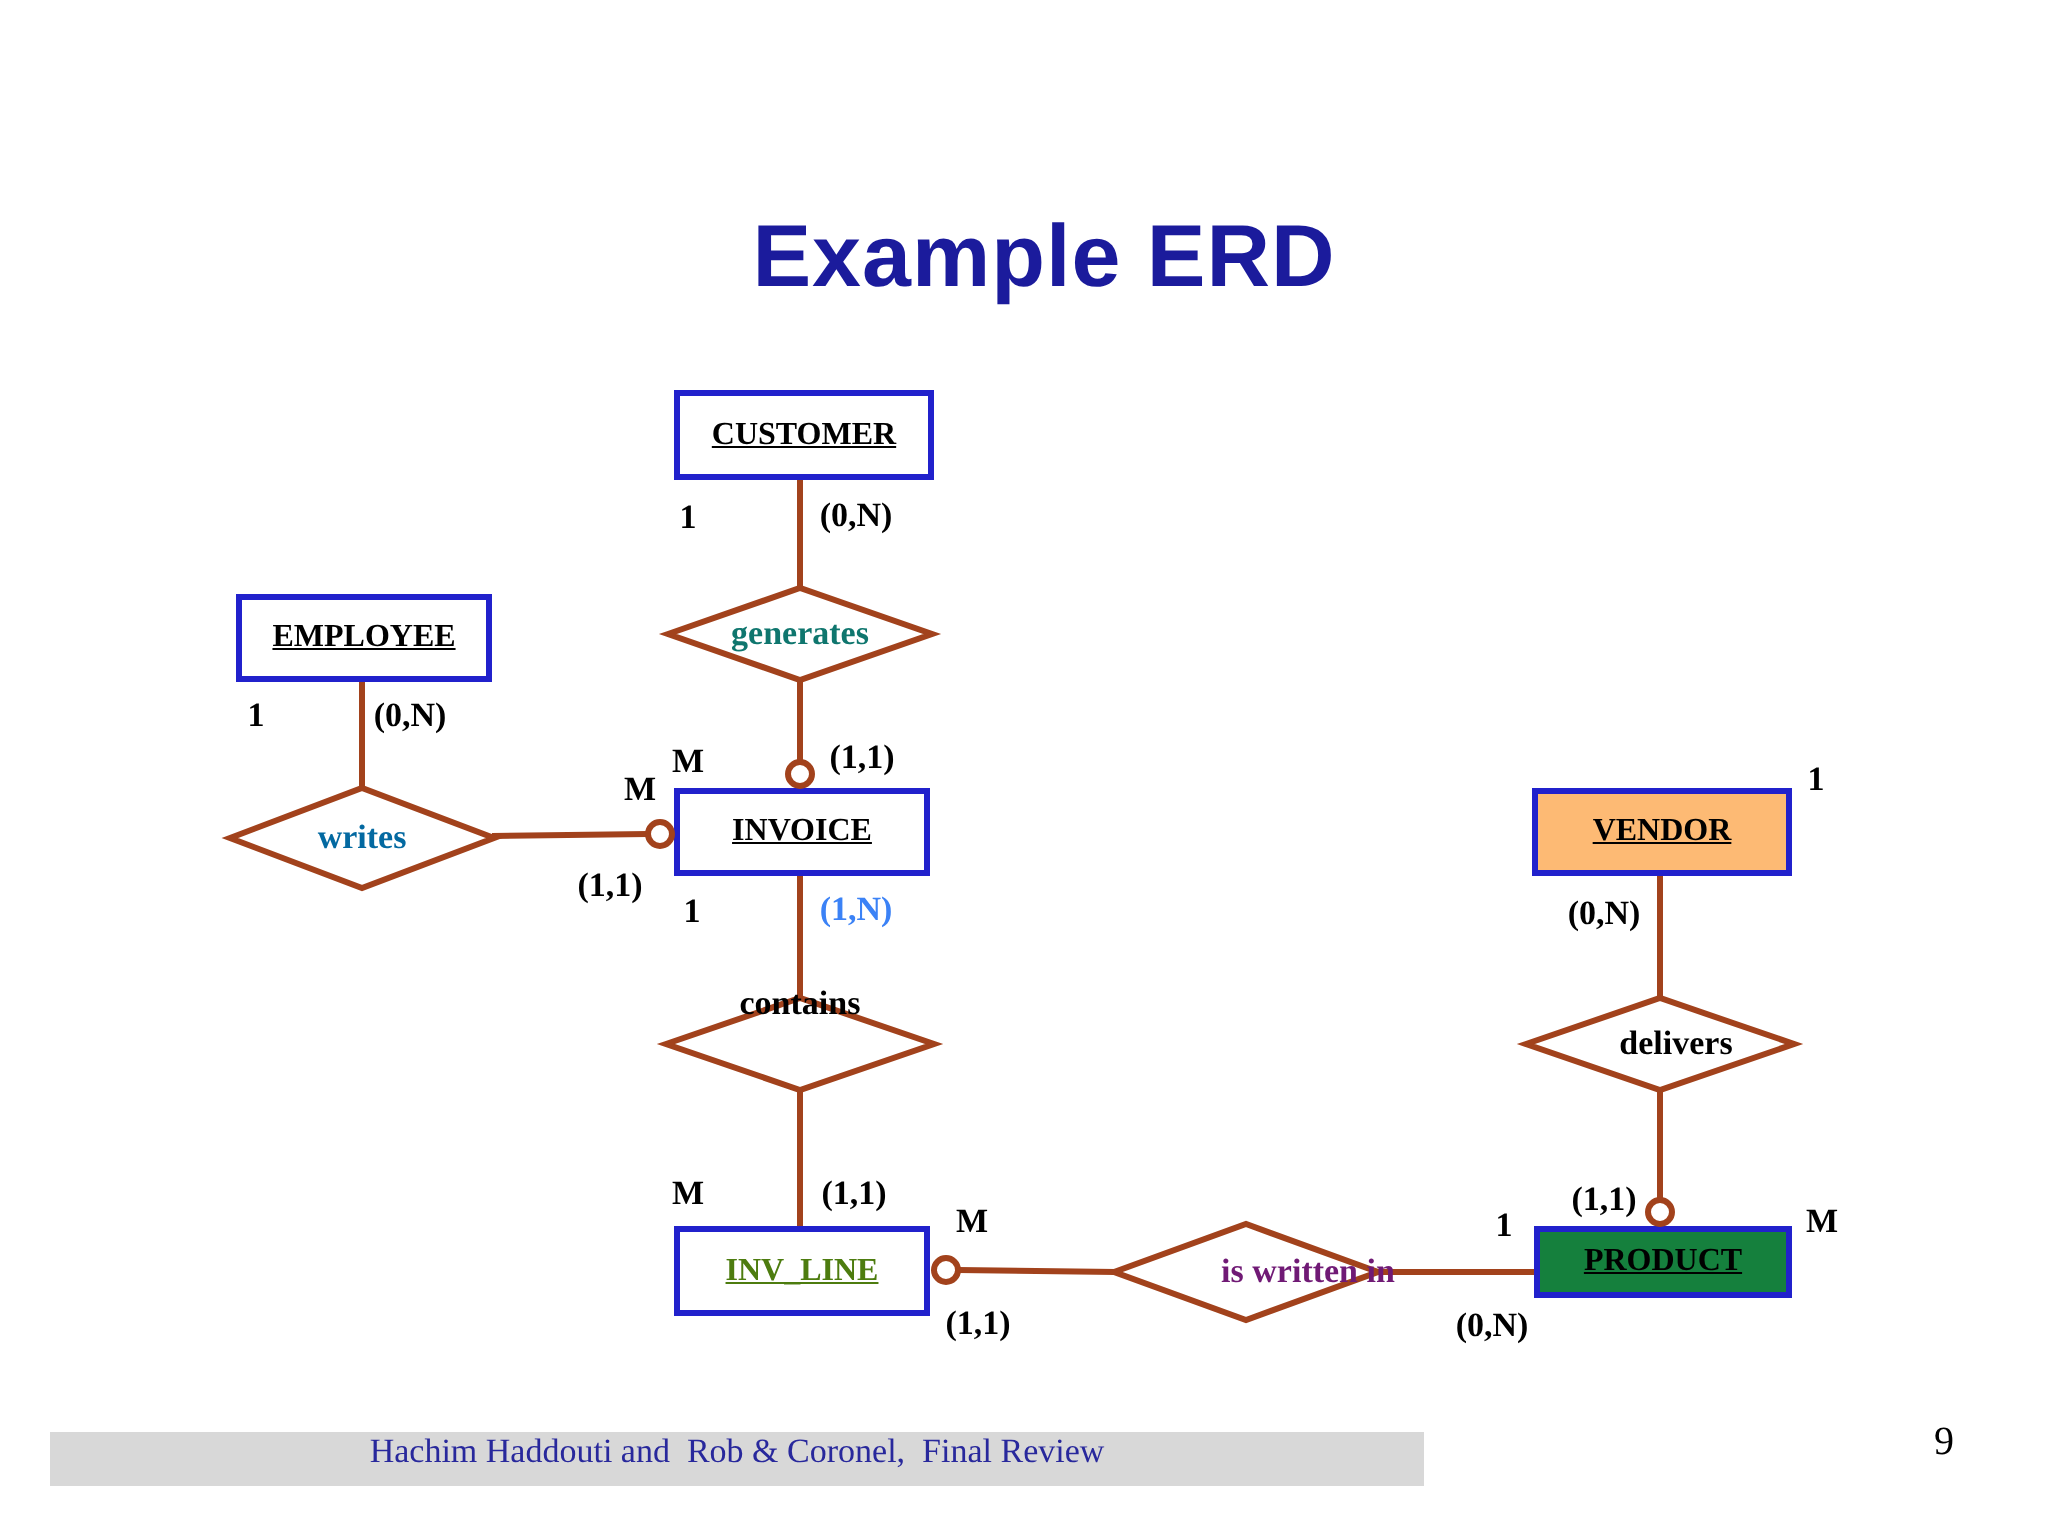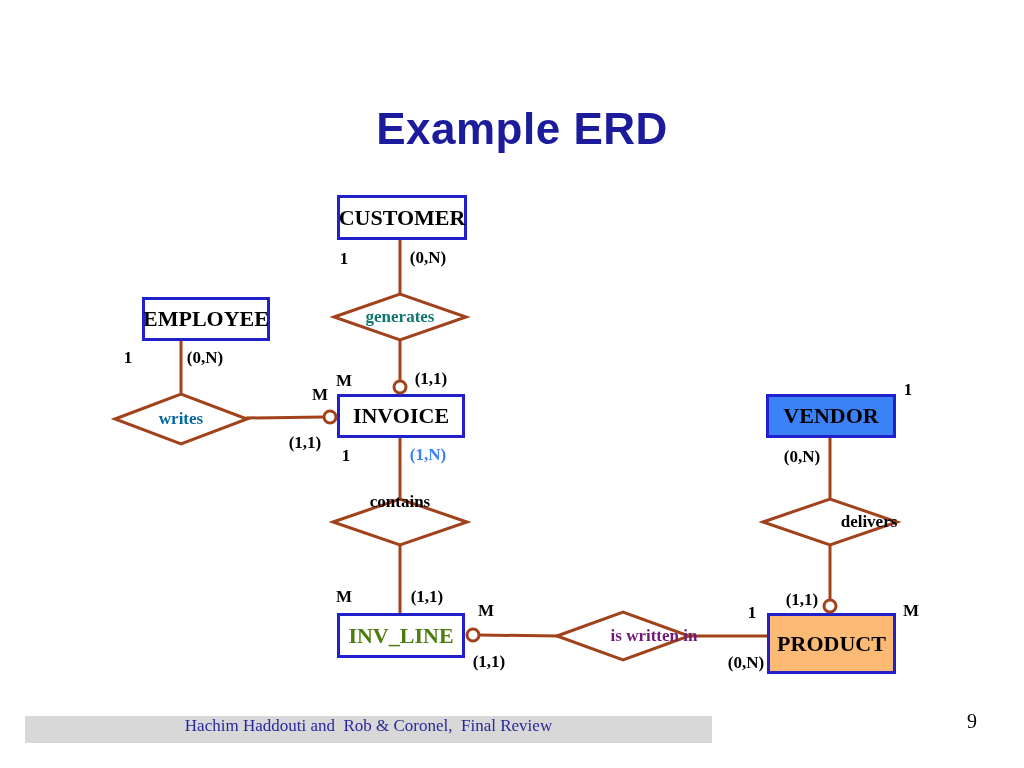"CUSTOMER" .entity { font-size: 22px -> 16px; text-decoration: none -> underline }
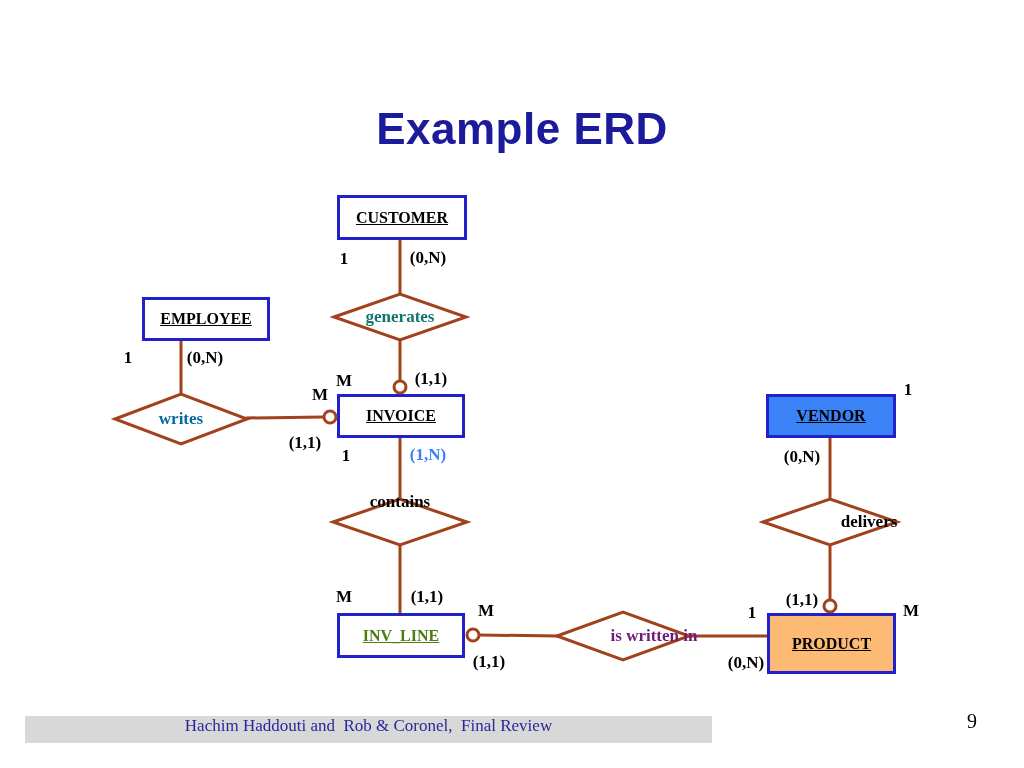"EMPLOYEE" div.entity { margin-left: 24px -> none }
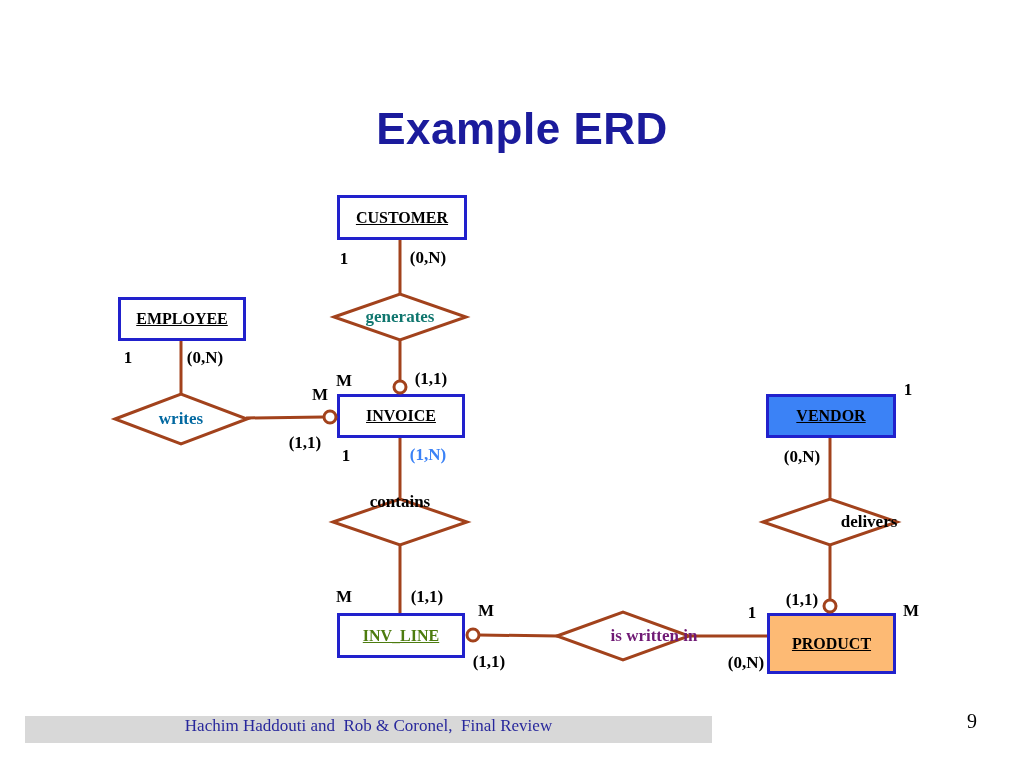"VENDOR" div.entity { background: #3b82f6 -> #fdba74 }
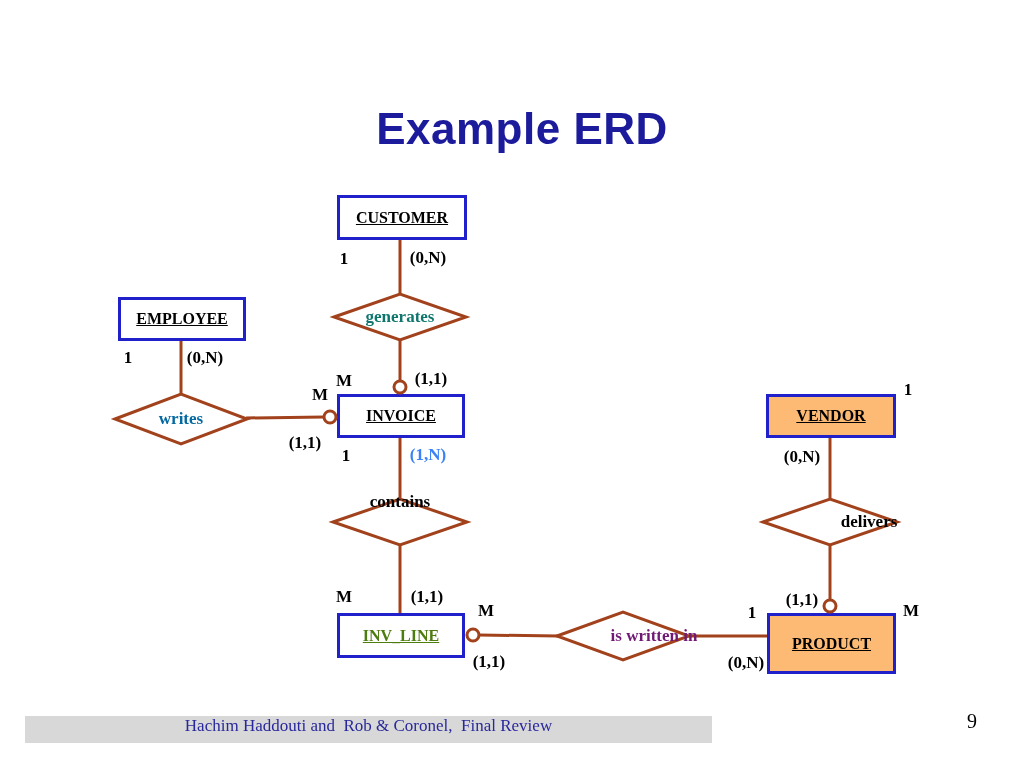"delivers" div.rel-label { left: 869px -> 838px }
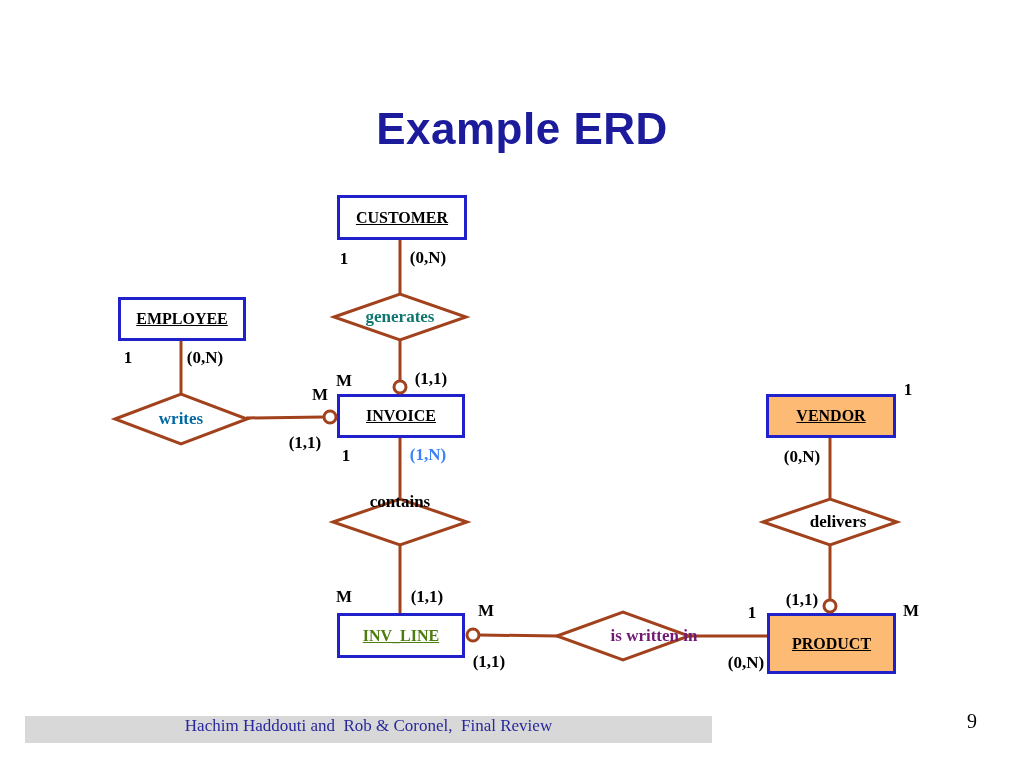"PRODUCT" div.entity { background: #fdba74 -> #15803d; height: 61px -> 36px }
